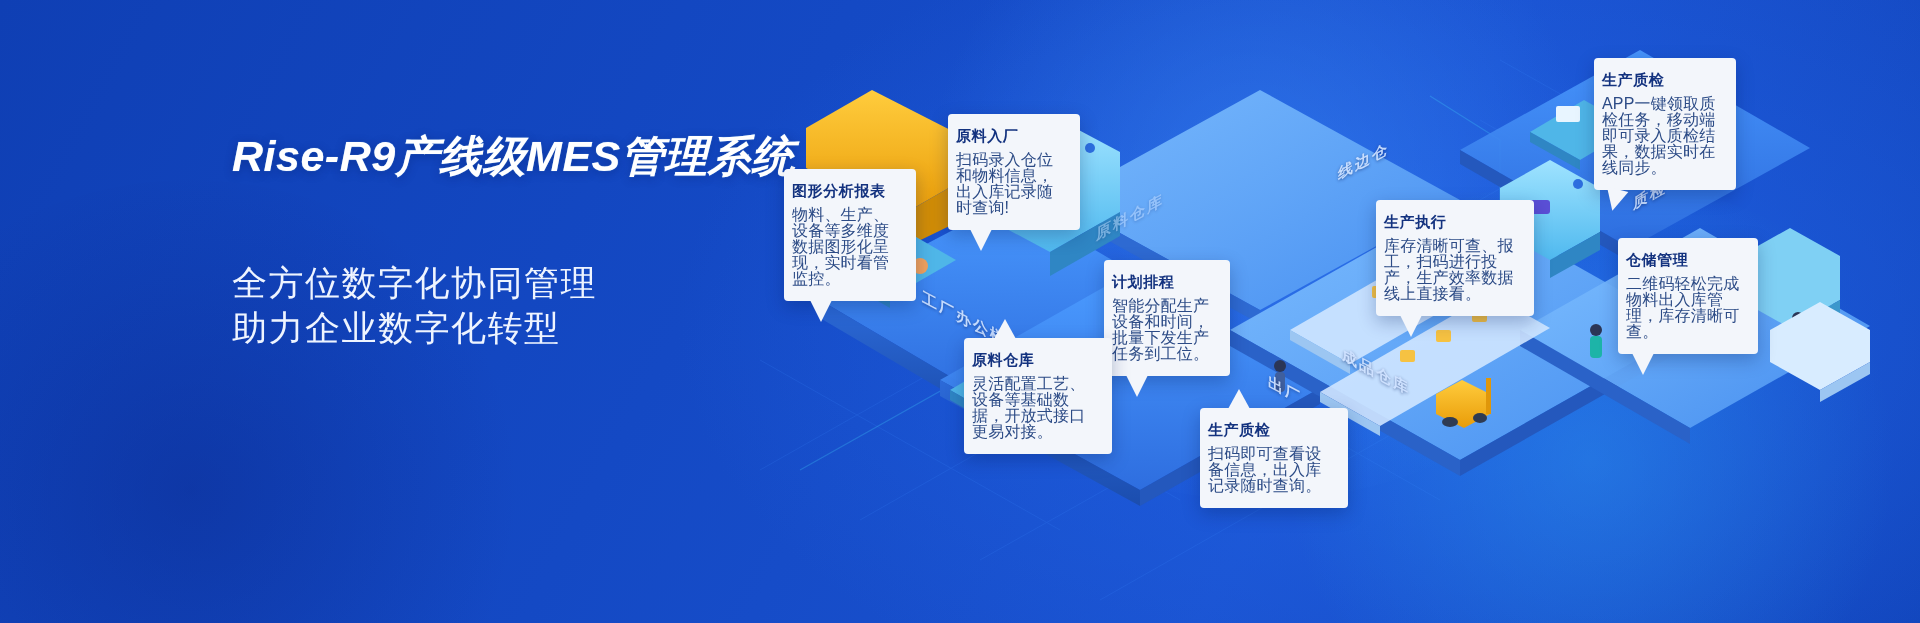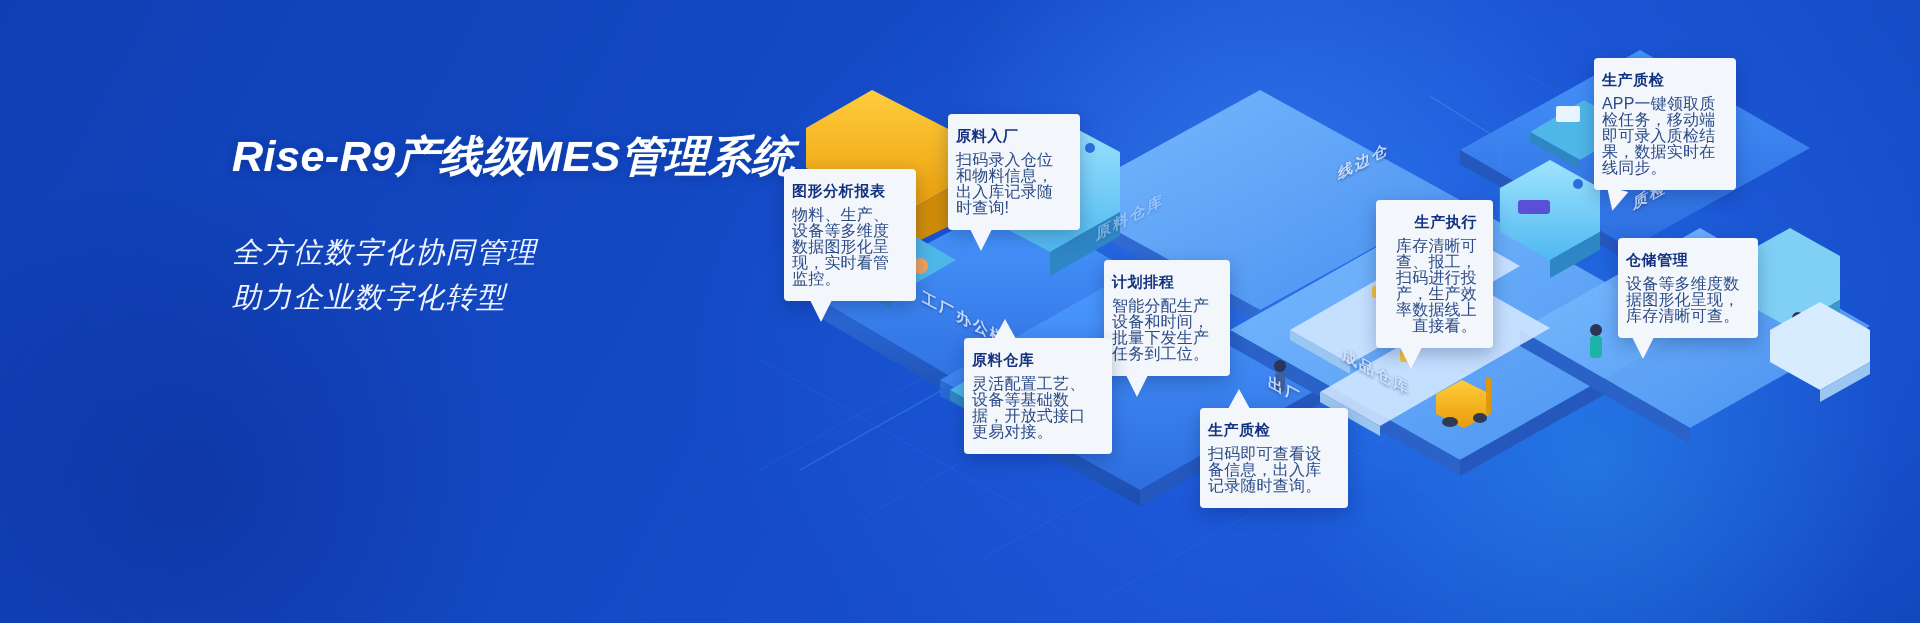"生产执行" #co-exec { text-align: right -> none; width: 117px -> 158px }
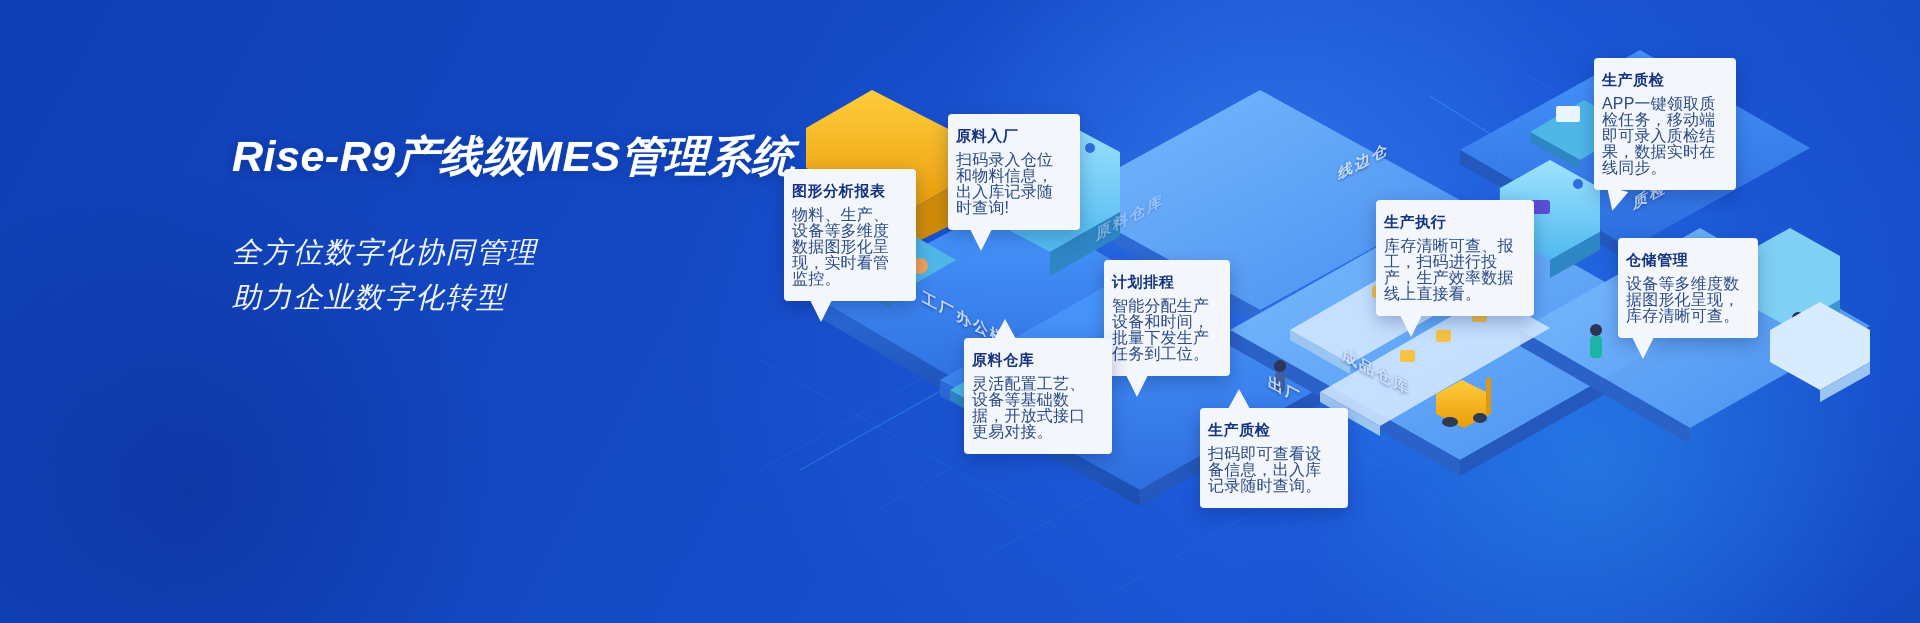"全方位数字化协同管理" .subline { font-size: 29px -> 35px; font-style: italic -> none; margin-top: 44px -> 74px }
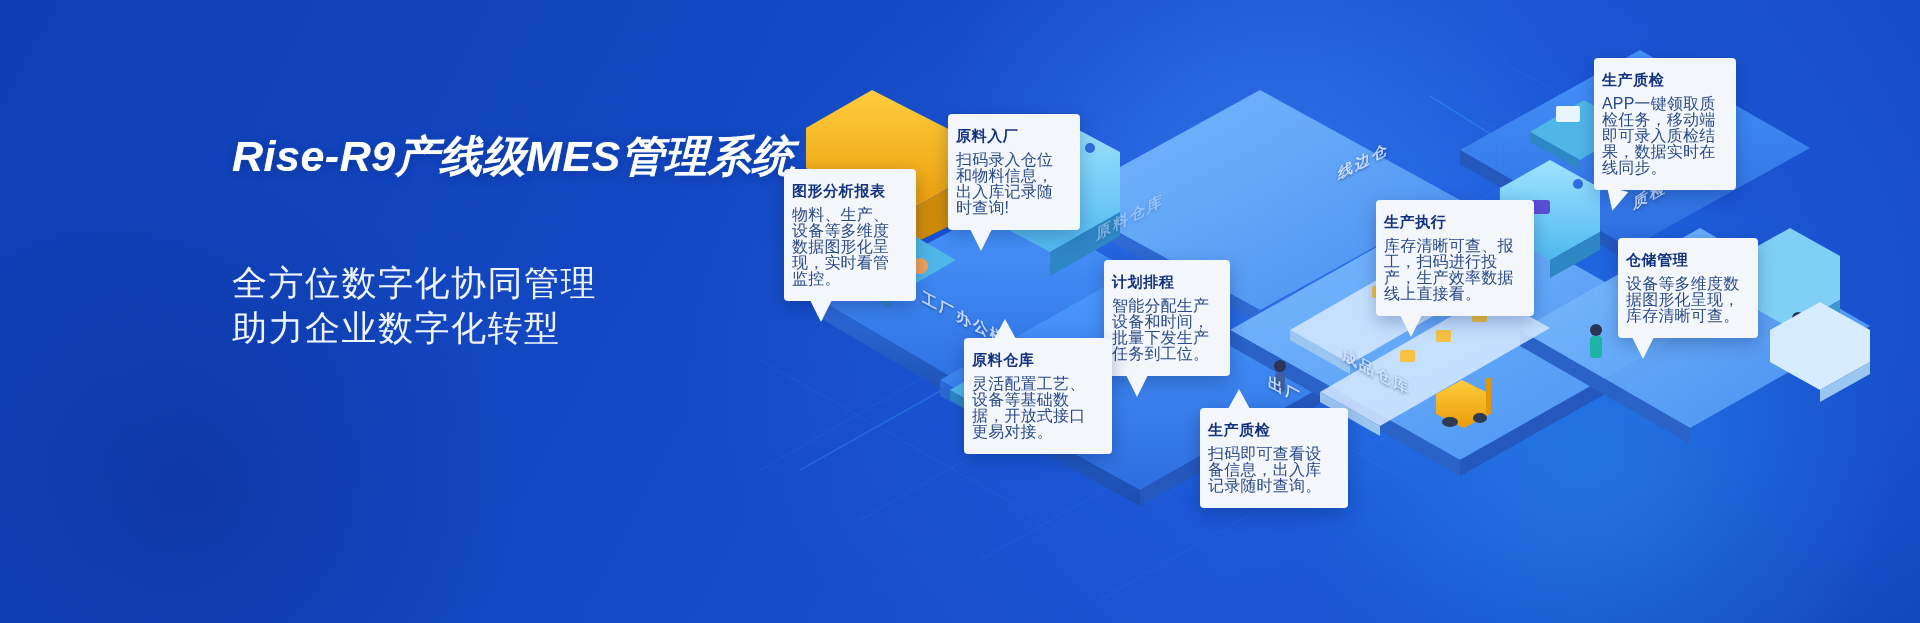"设备等多维度数据图形化呈现，库存清晰可查。" div.c-body { text: 设备等多维度数据图形化呈现 -> 二维码轻松完成物料出入库管理 }
